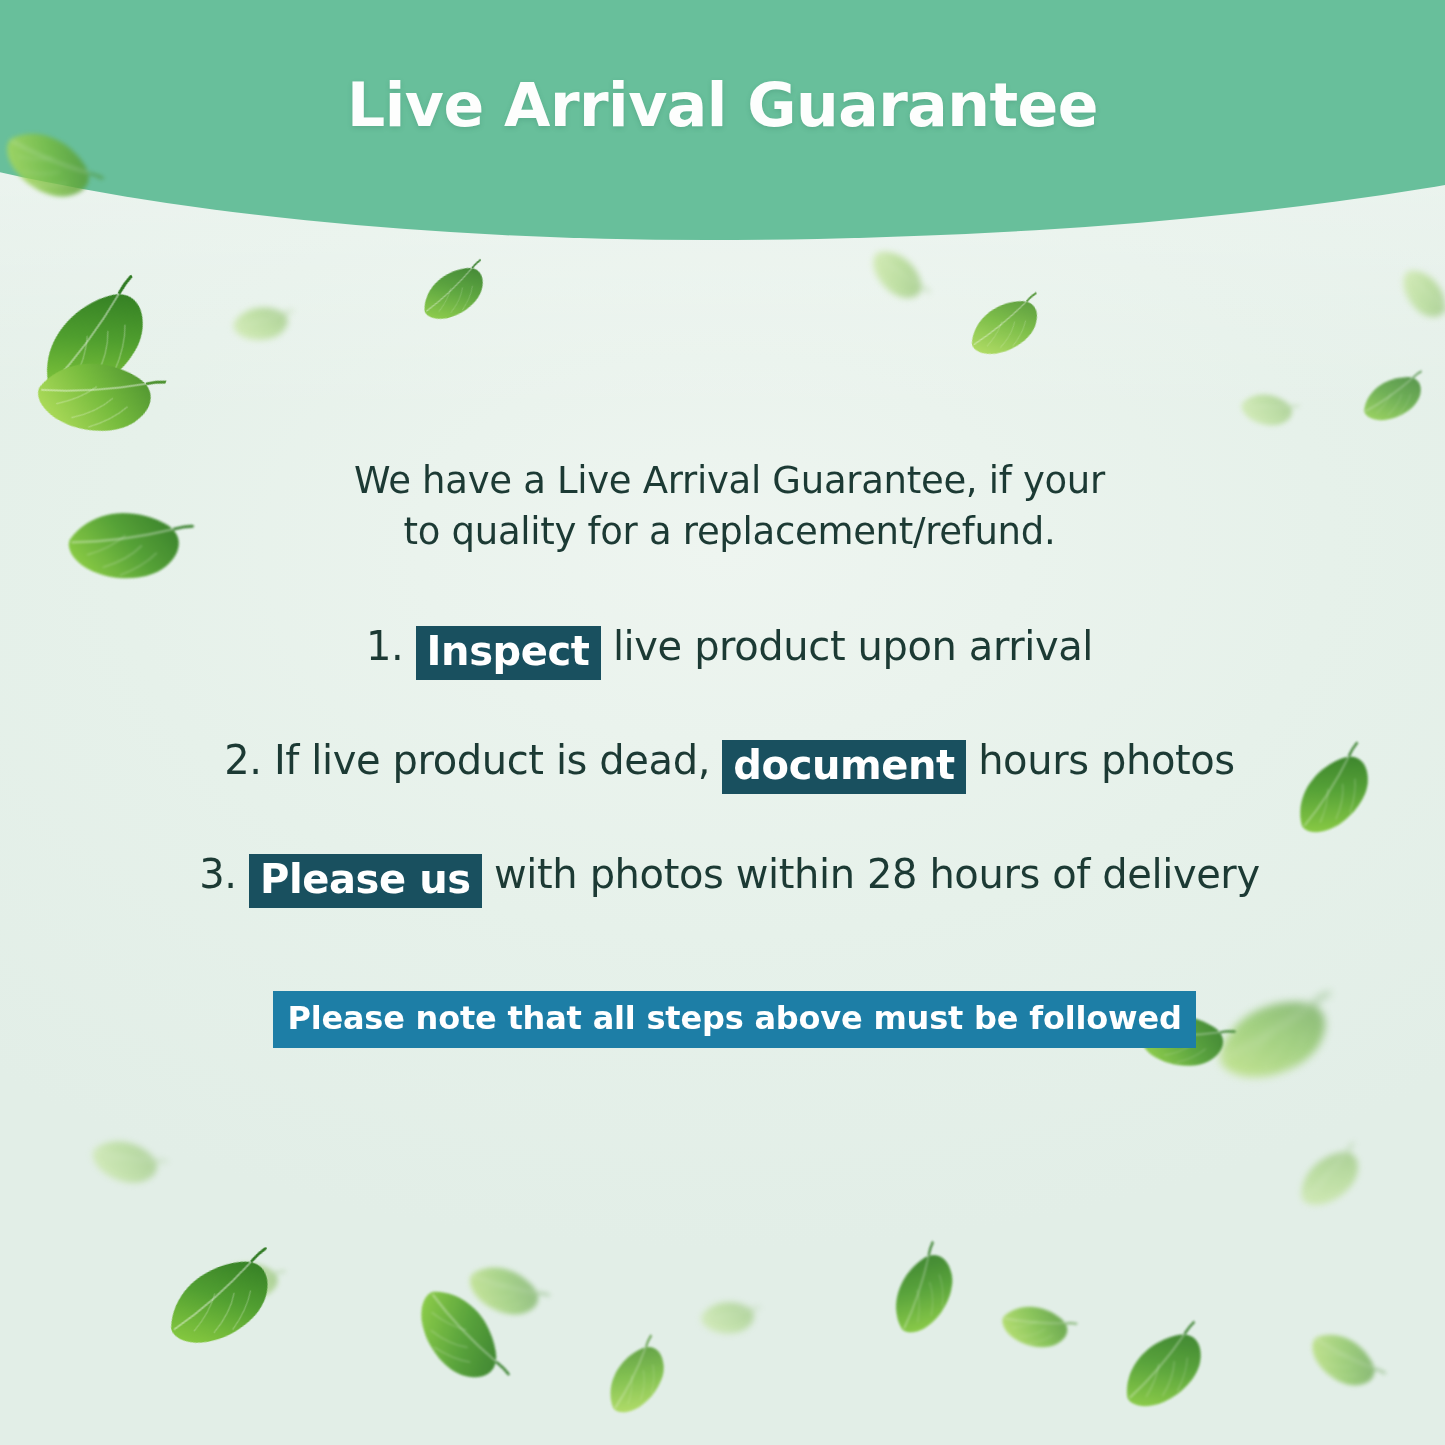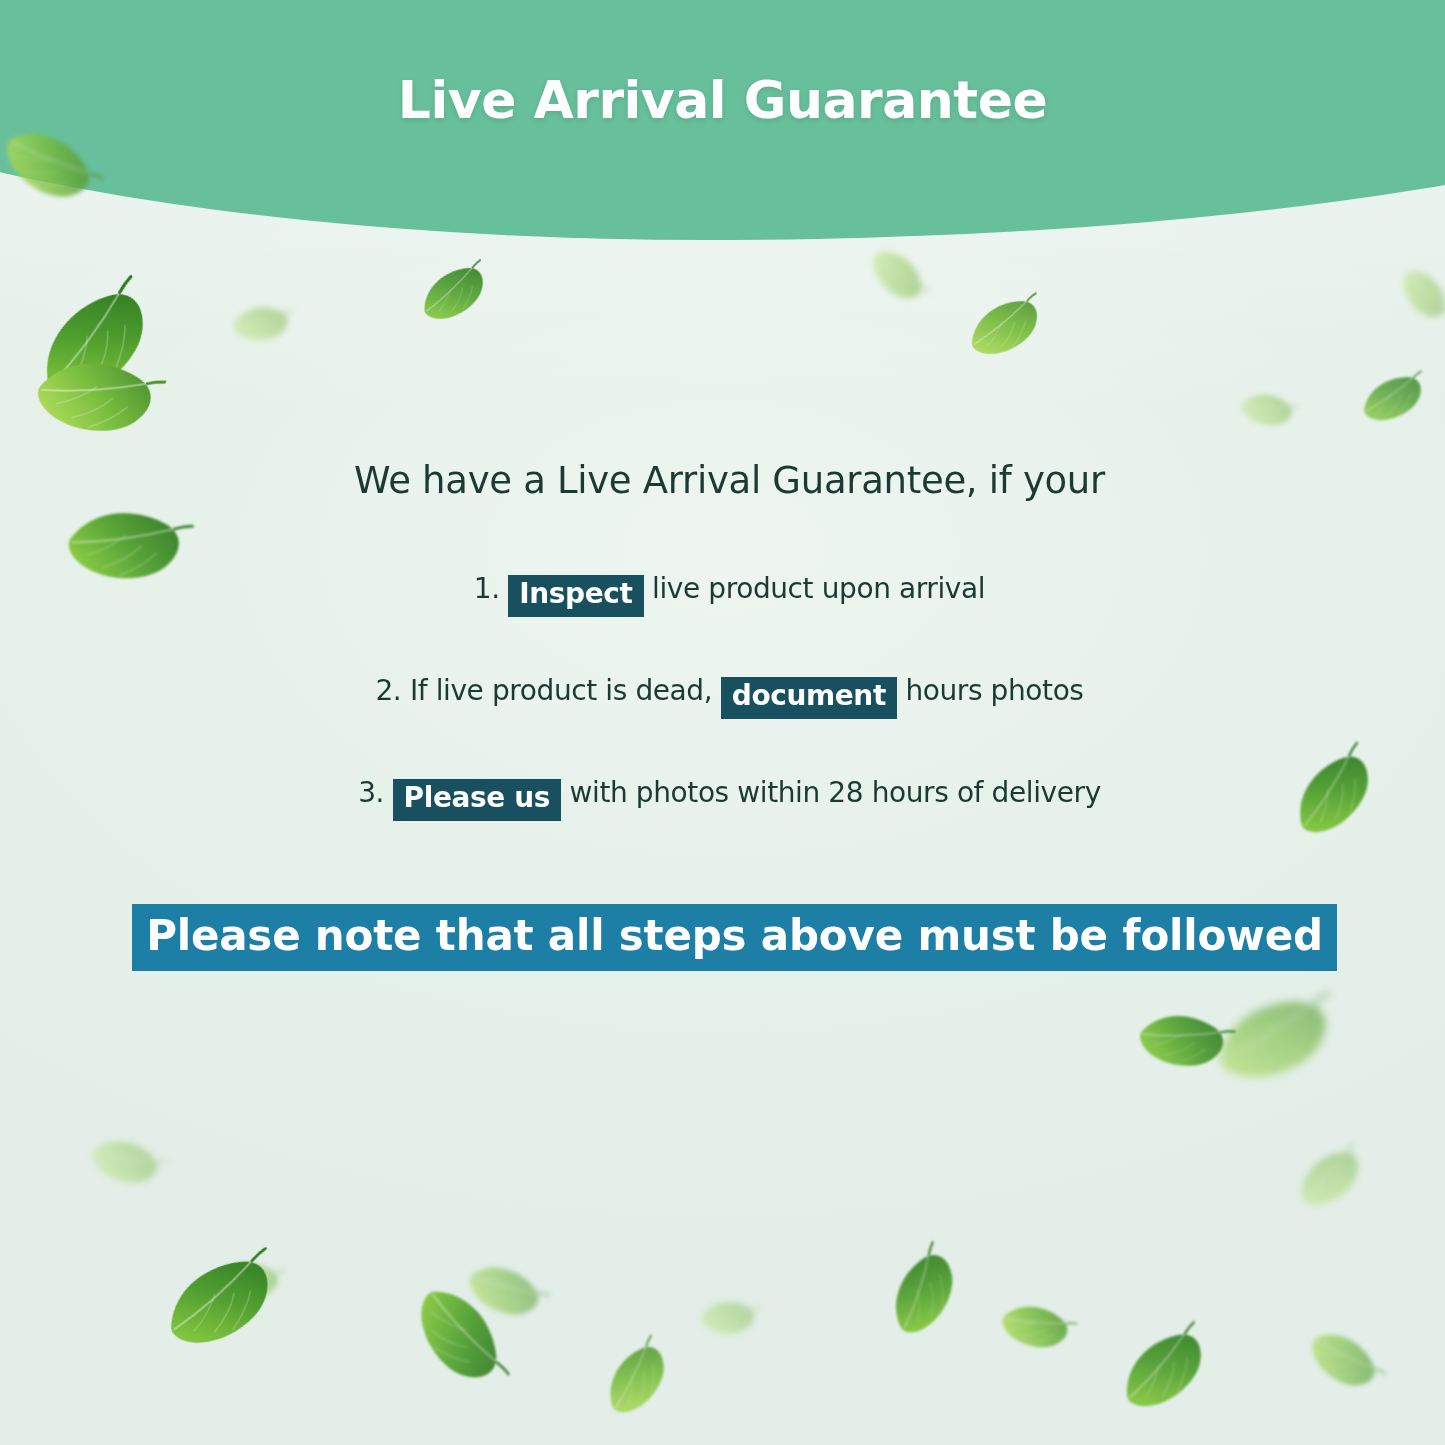"Live Arrival Guarantee" .header-title { font-size: 52px -> 60px }
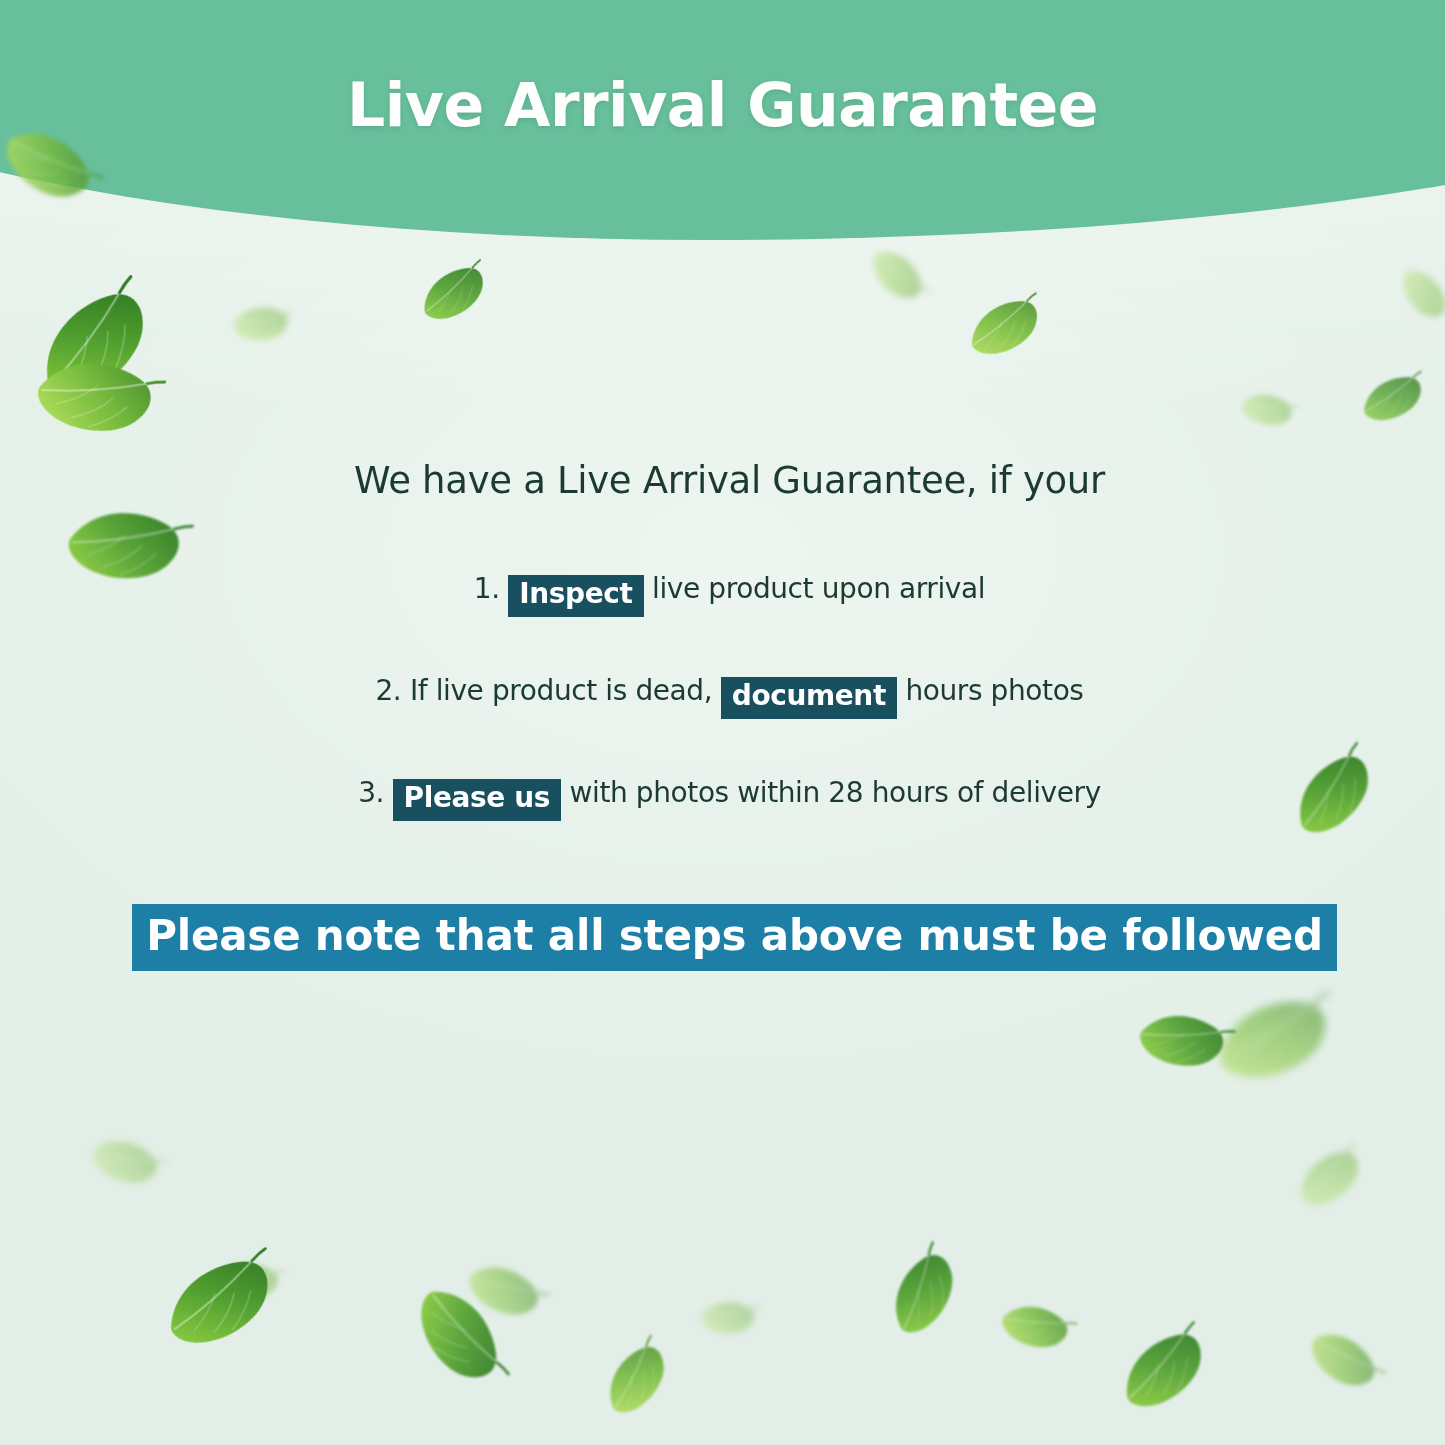"to quality for a replacement/refund." div { html: none -> <div>to quality for a replacement/refund.</div> }
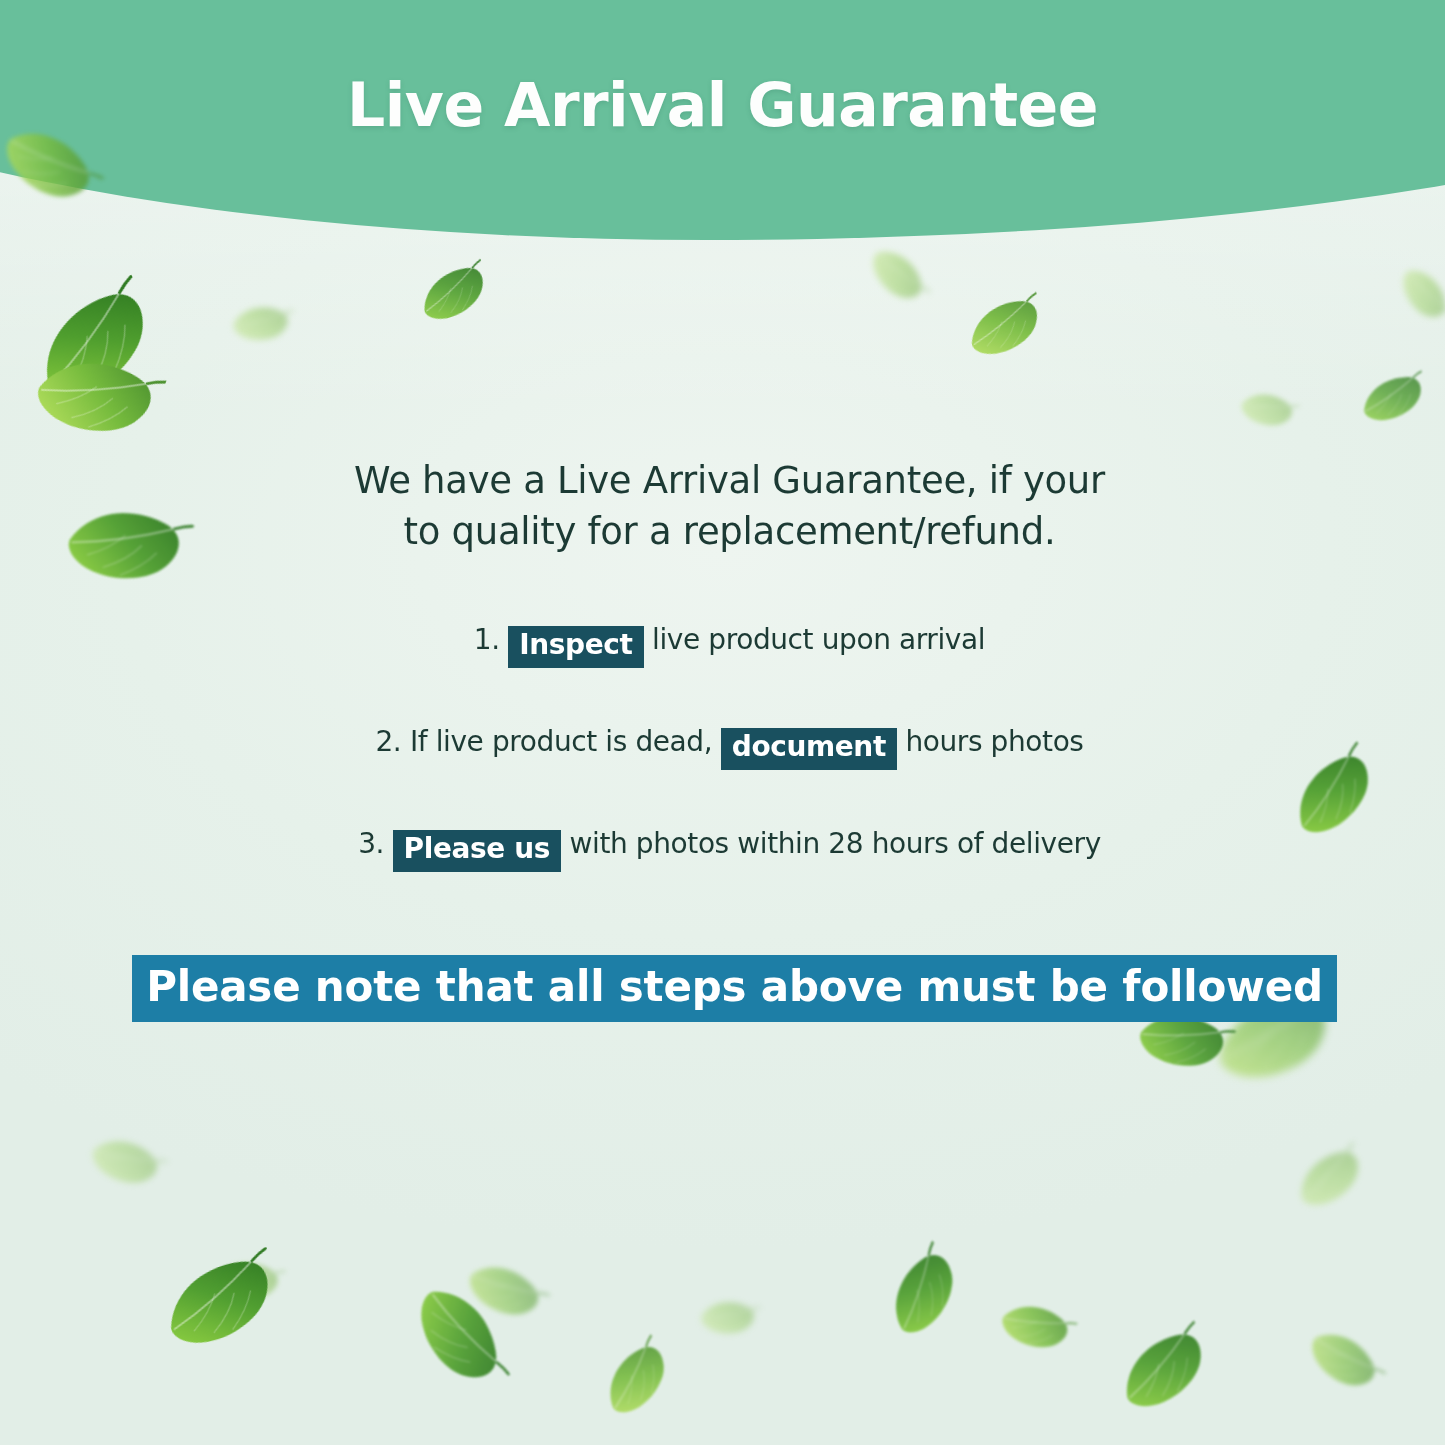"1. Inspect live product upon" .step { font-size: 28px -> 40px }
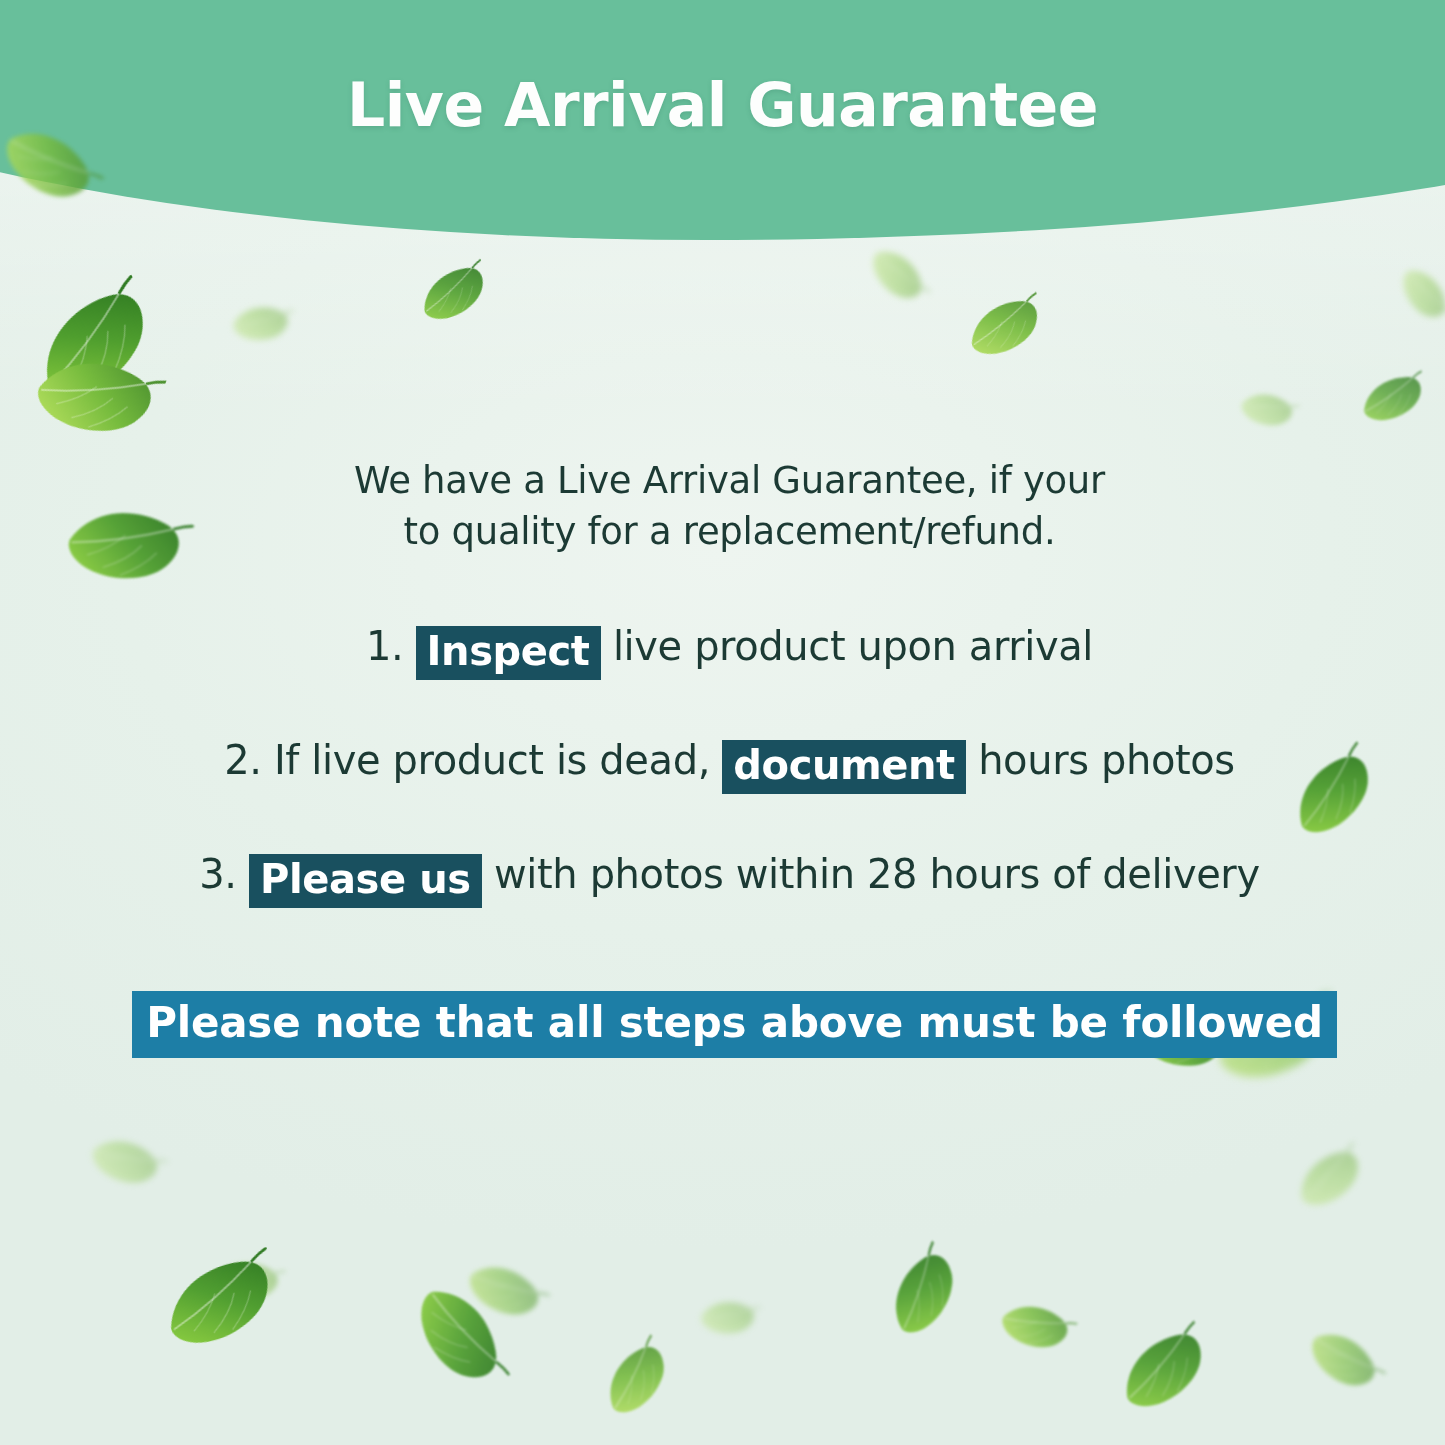"Please note that all steps" .note-line { font-size: 42px -> 32px }
